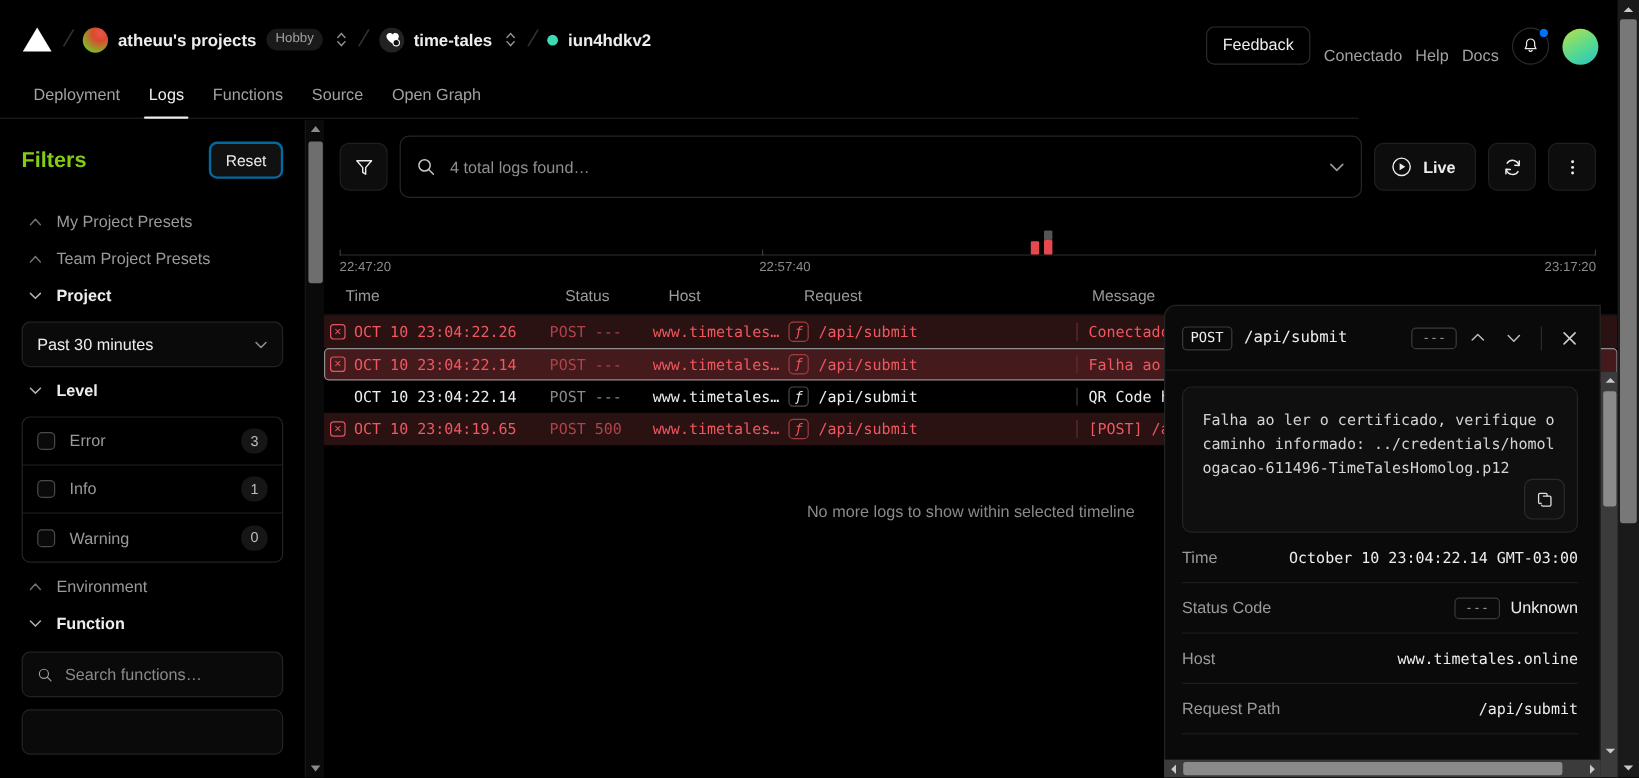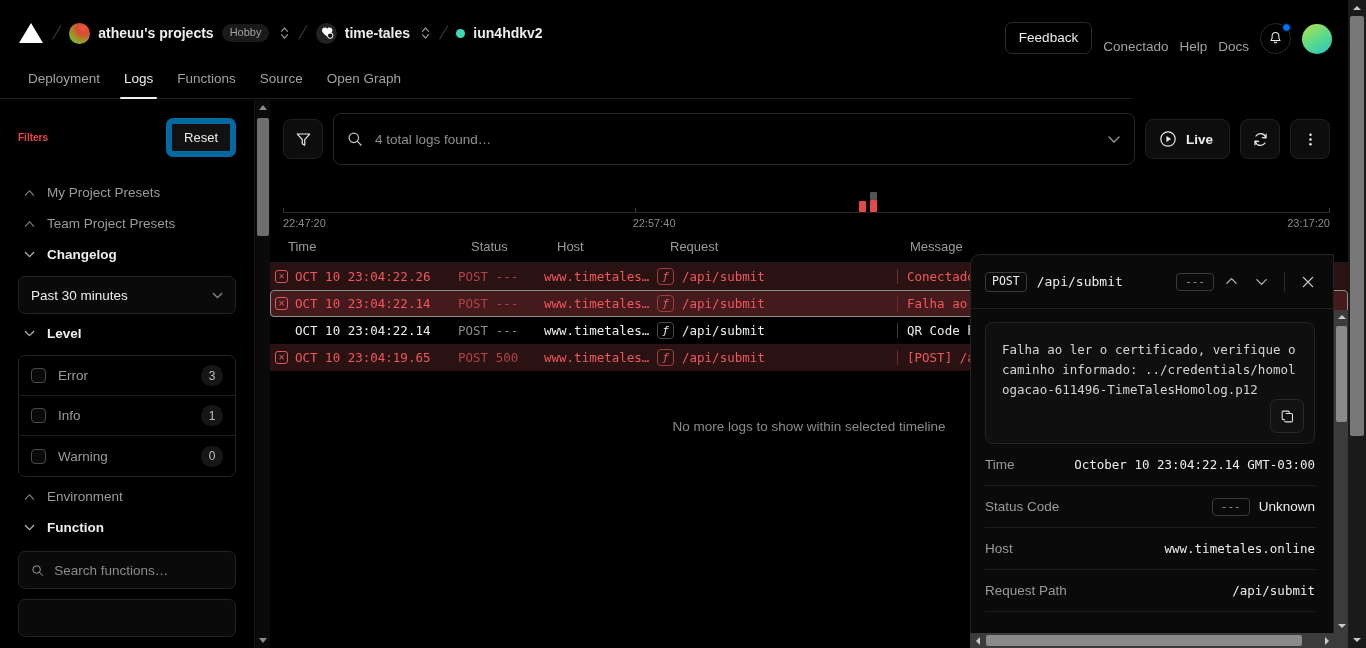"Filters" .filters-title { color: #ef4444 -> #84cc16; font-size: 10px -> 18px }
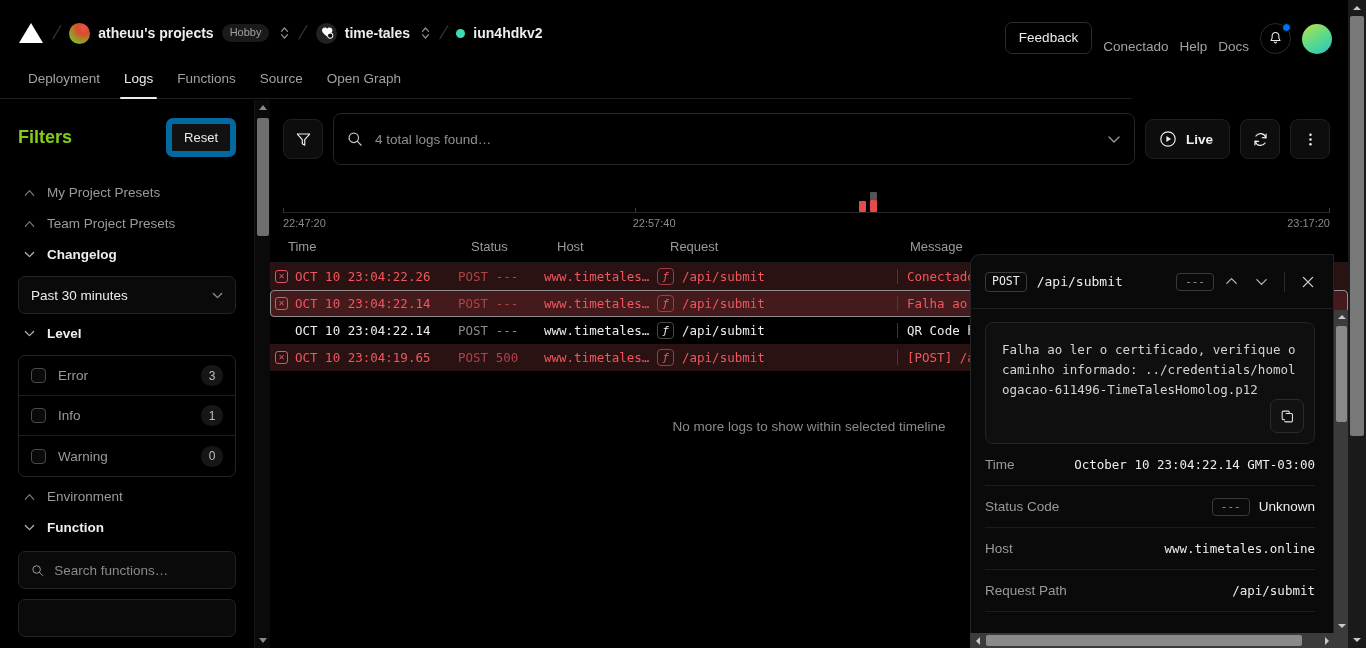"Reset" .btn-reset { border: 6px solid #0369a1 -> 2px solid #0369a1 }
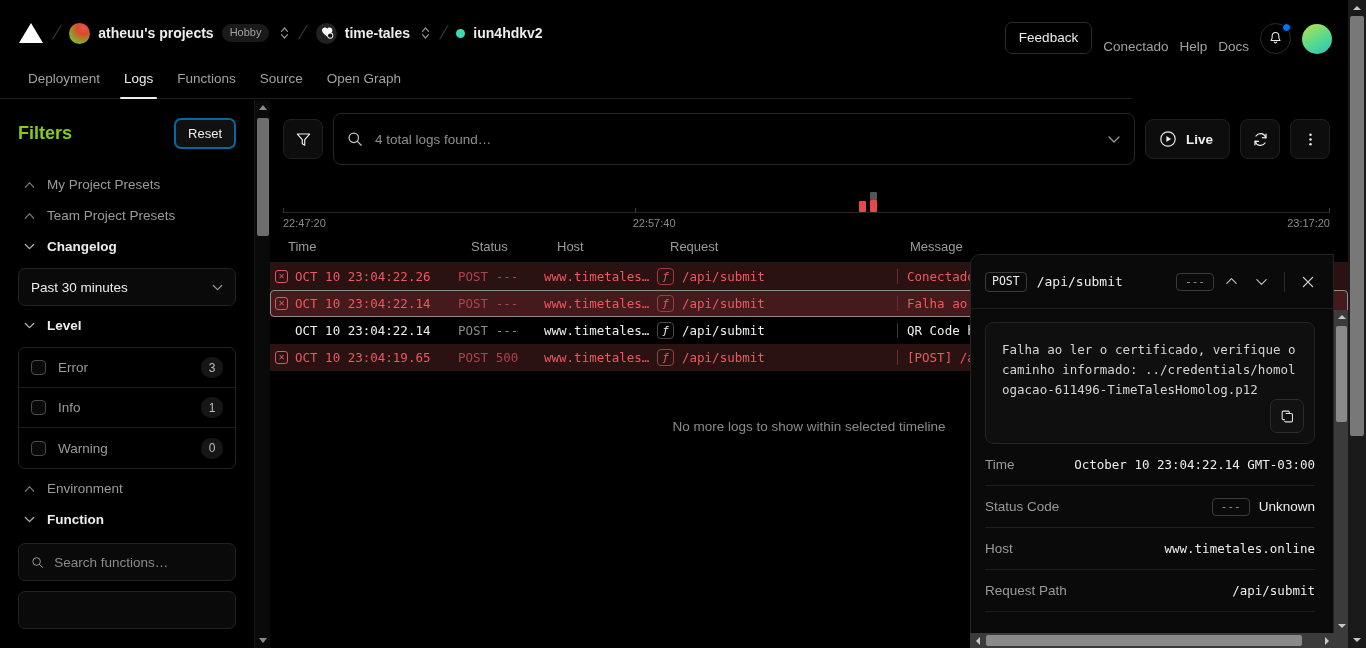"Changelog" span.acc-label { text: Changelog -> Project }
